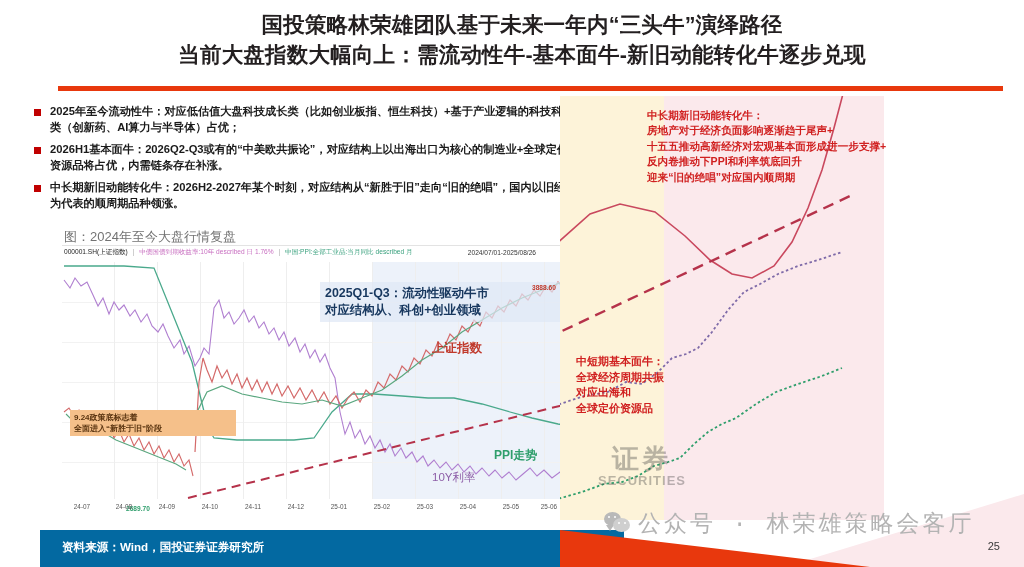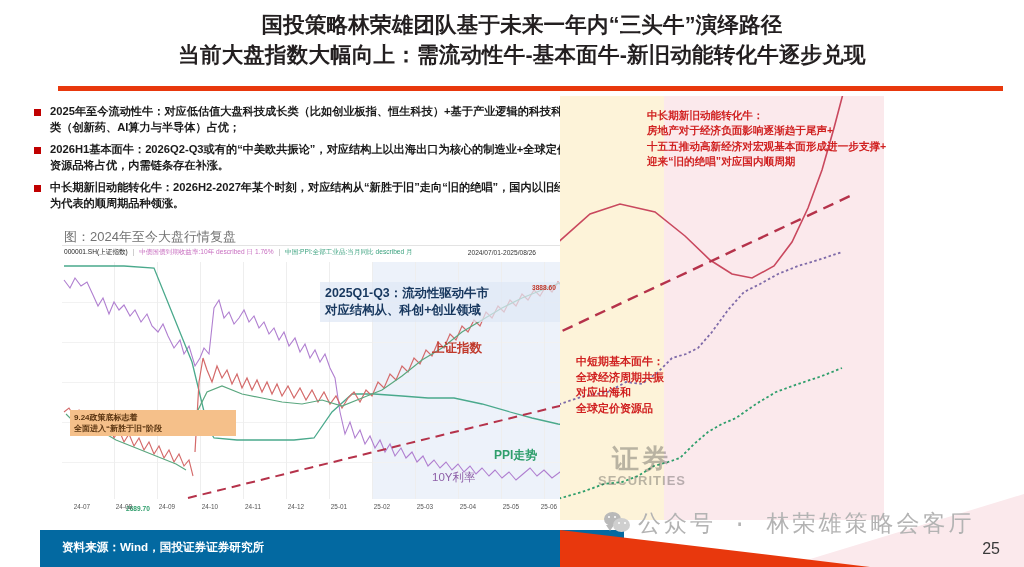"反内卷推动下PPI和利率筑底回升" div { html: none -> <div>反内卷推动下PPI和利率筑底回升</div> }
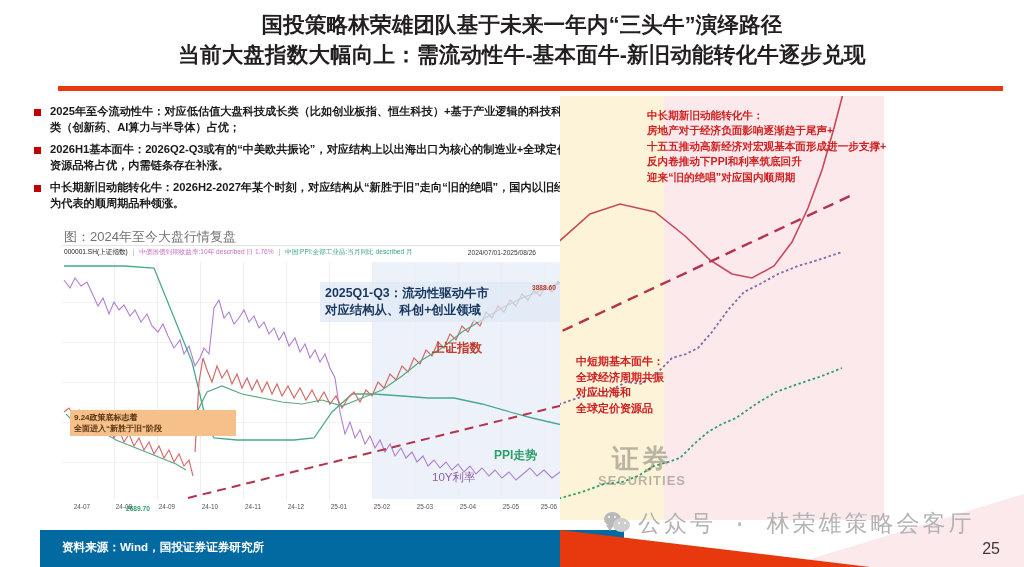"25" .pageno { font-size: 16px -> 11px }
